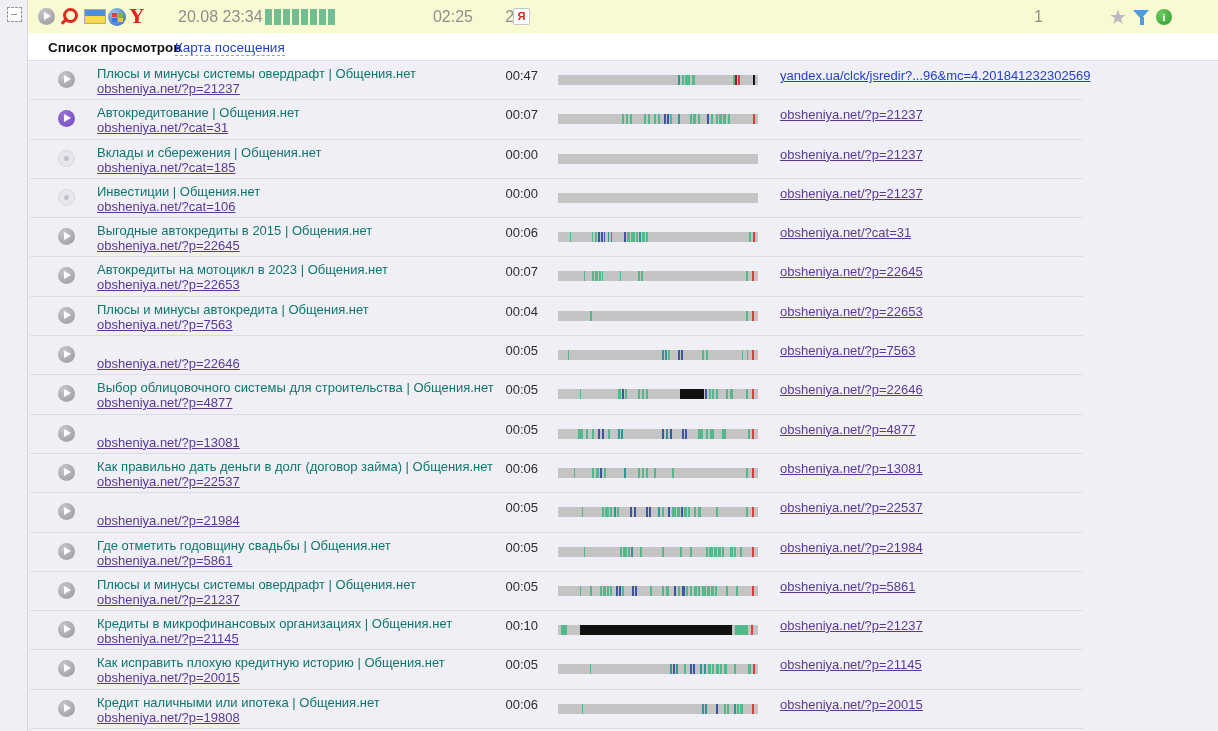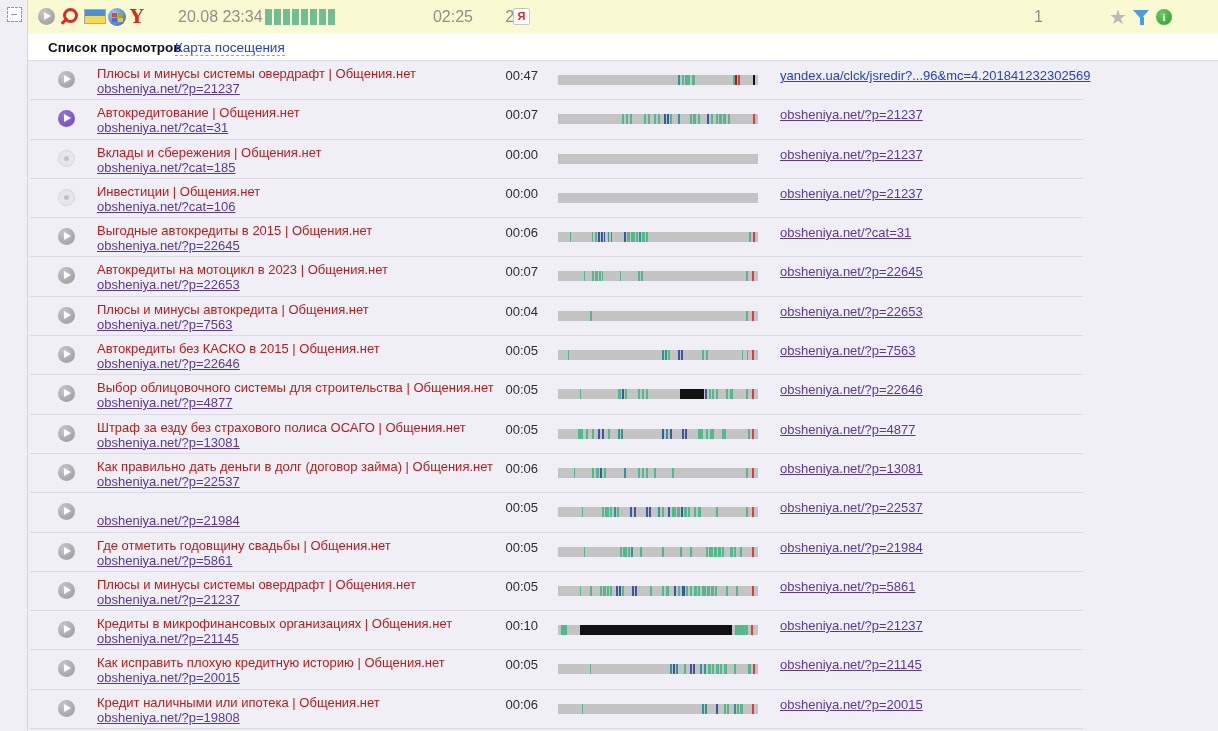"Плюсы и минусы системы овердрафт" .vrow .ptitle { color: #b91c1c -> #0f766e }
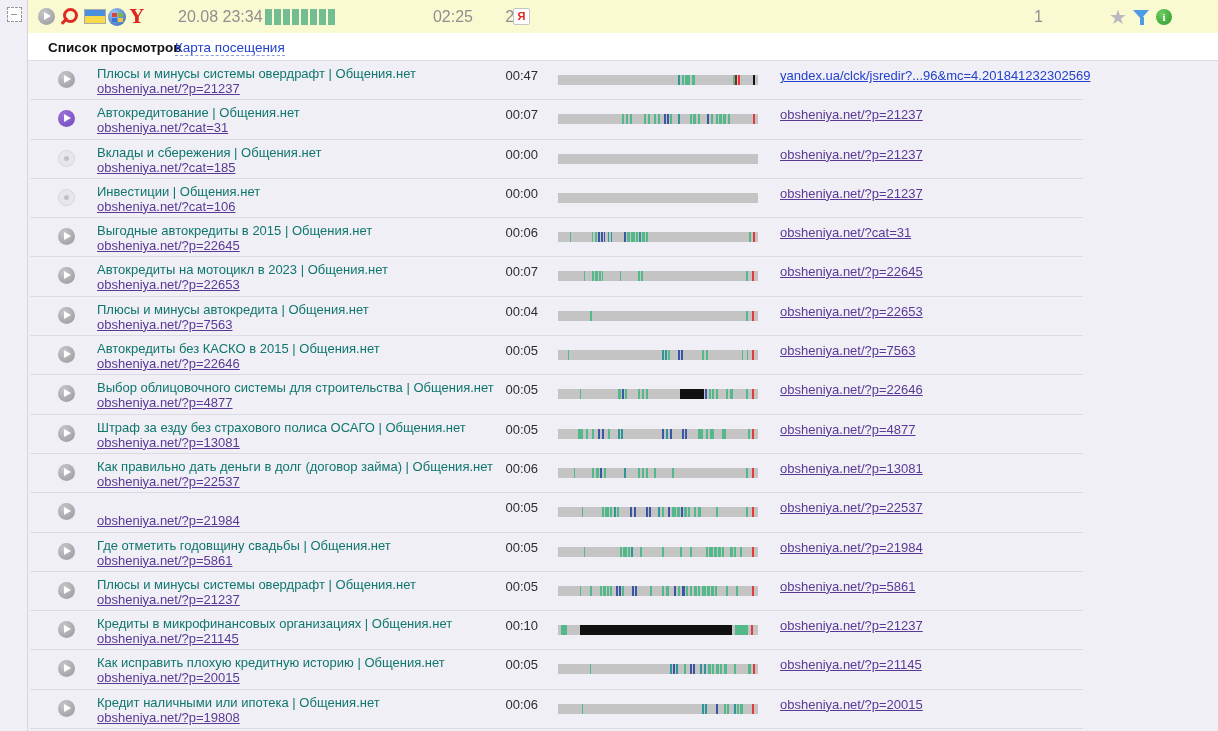"Автокредиты без КАСКО в 2015" span.ptitle { html: <span>Автокредиты без КАСКО в 2015 | Общения.нет</span> -> none }
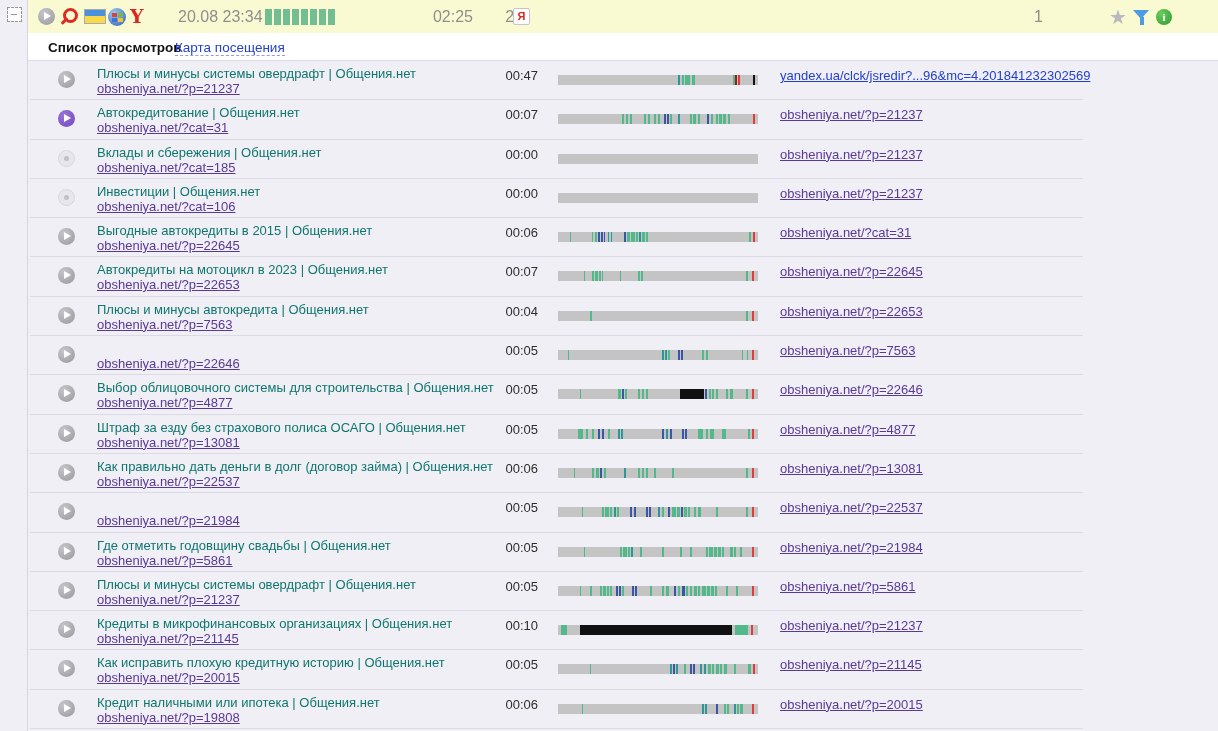"Штраф за езду без страхового" span.ptitle { html: <span>Штраф за езду без страхового полиса ОСАГО | Общения.нет</span> -> none }
